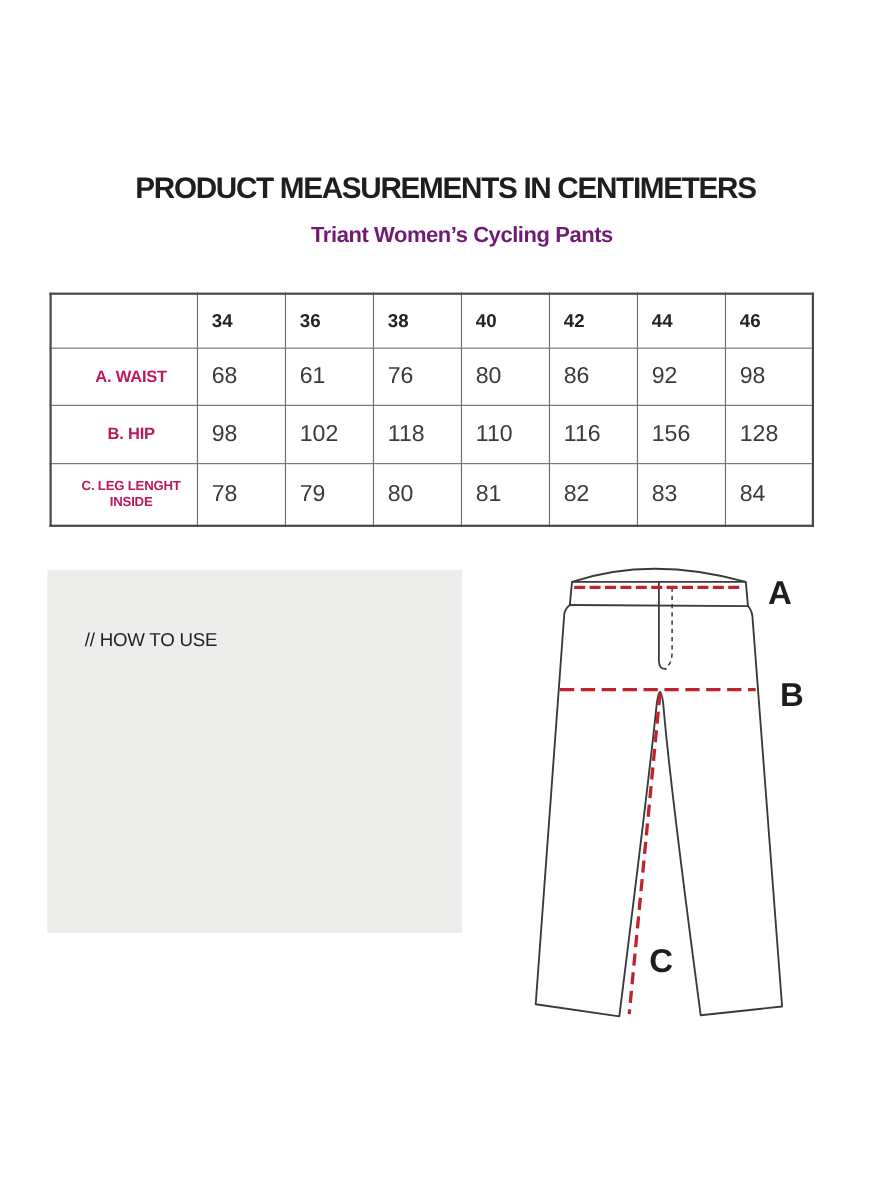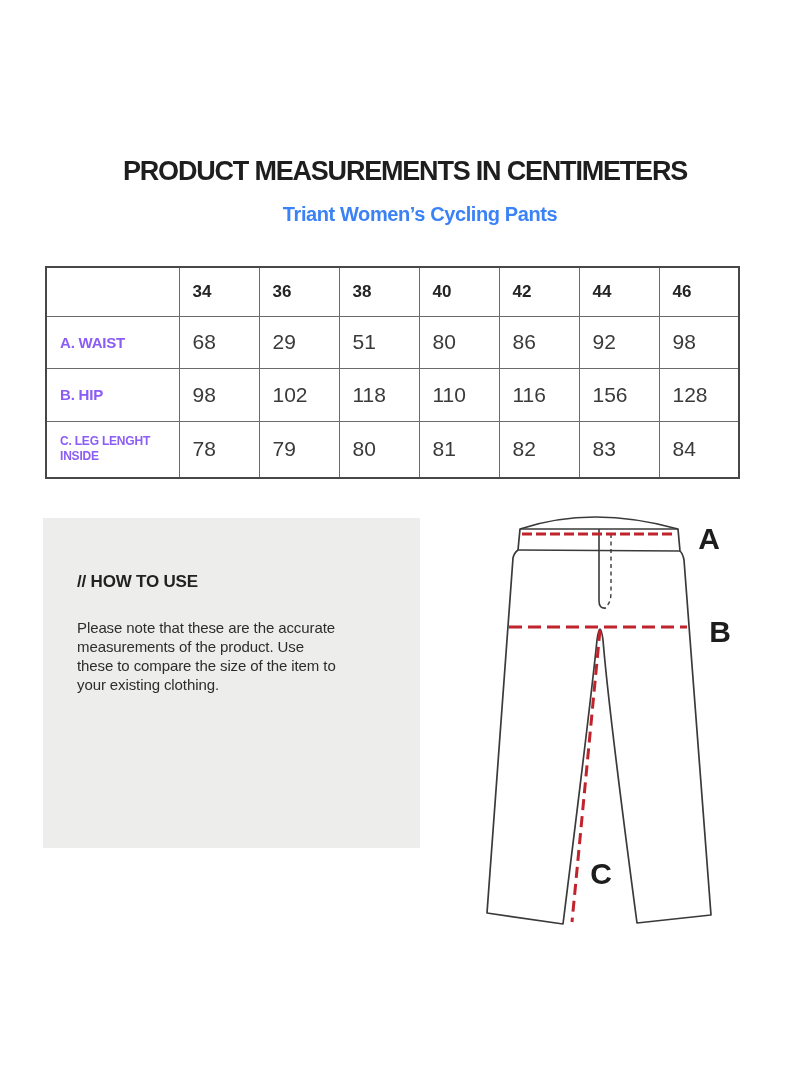"Triant Women’s Cycling Pants" .page-subtitle { color: #3b82f6 -> #701a75 }
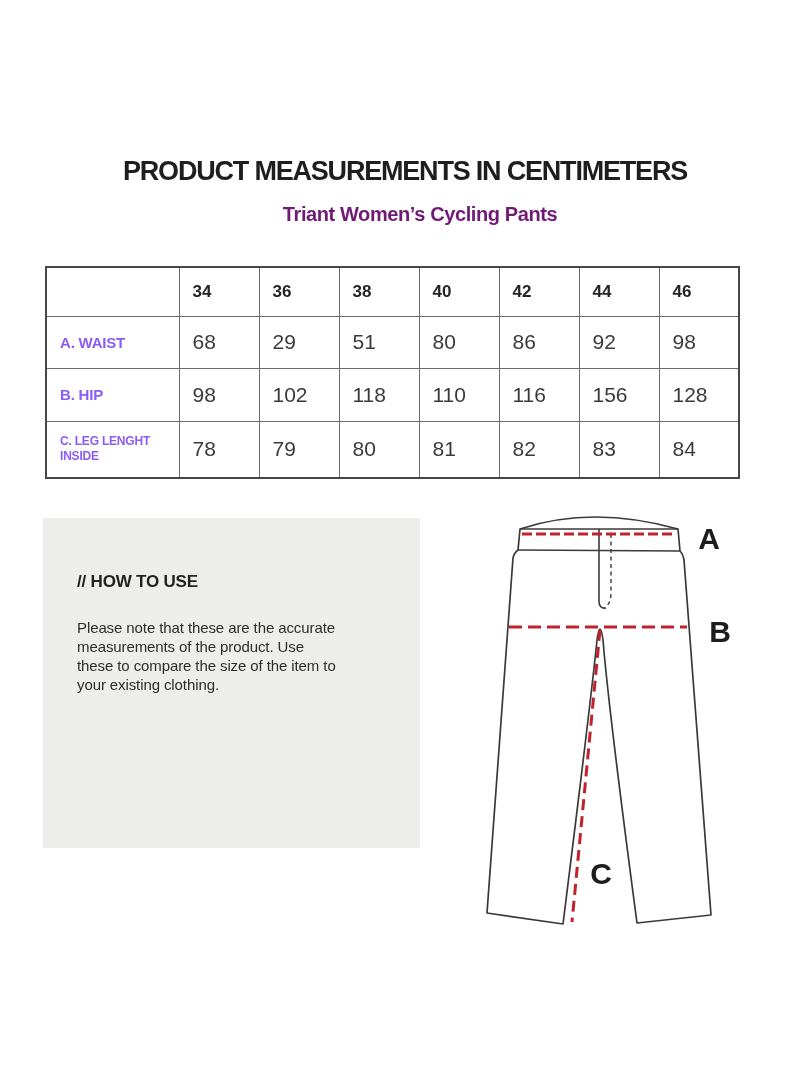"A. WAIST" .row-label { color: #8b5cf6 -> #be185d; text-align: none -> center }
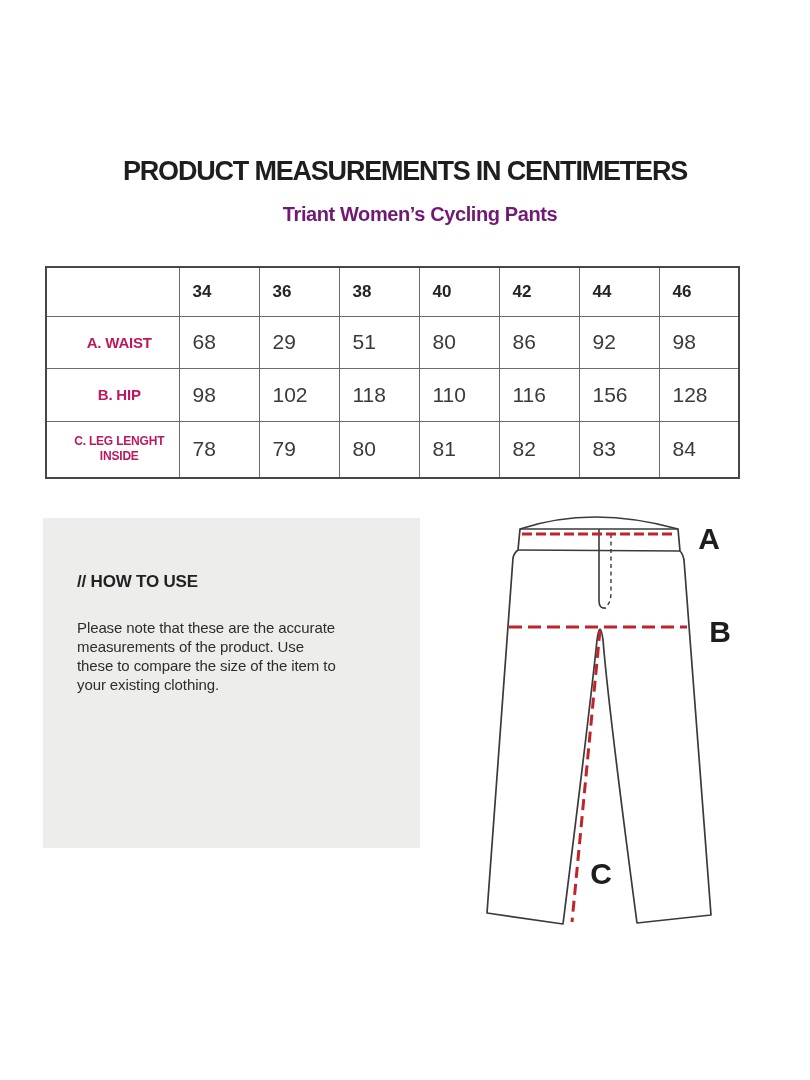"29" td.val { text: 29 -> 61 }
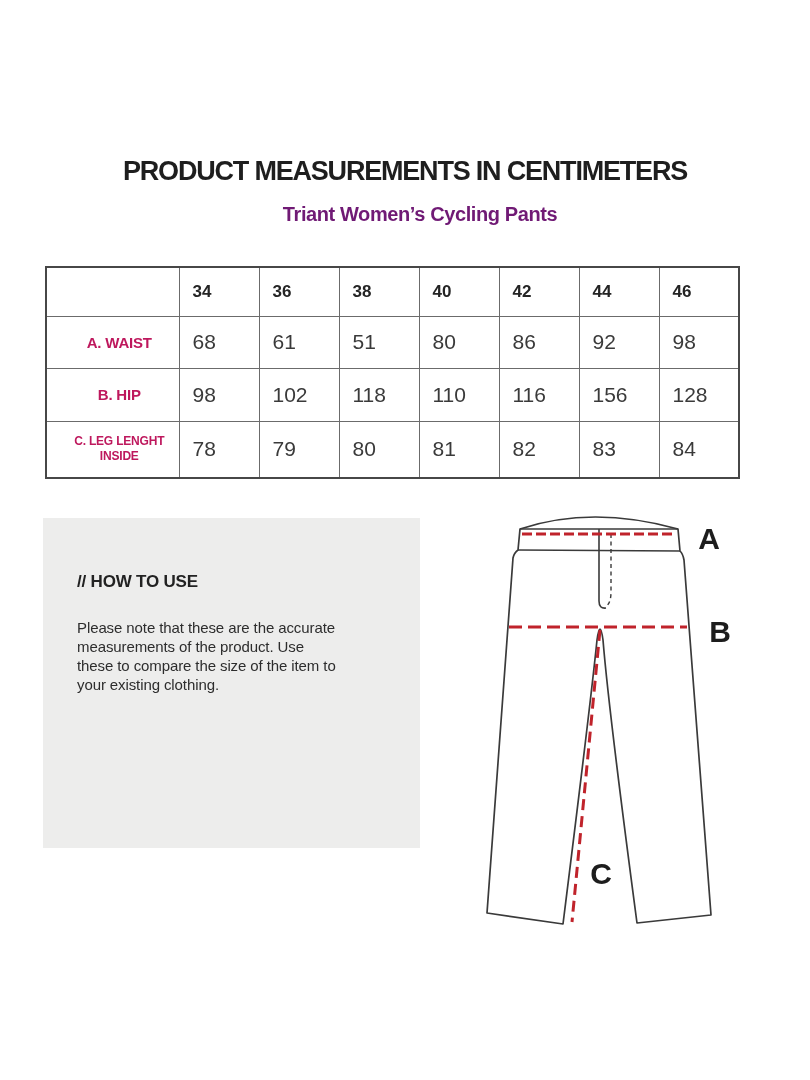"51" td.val { text: 51 -> 76 }
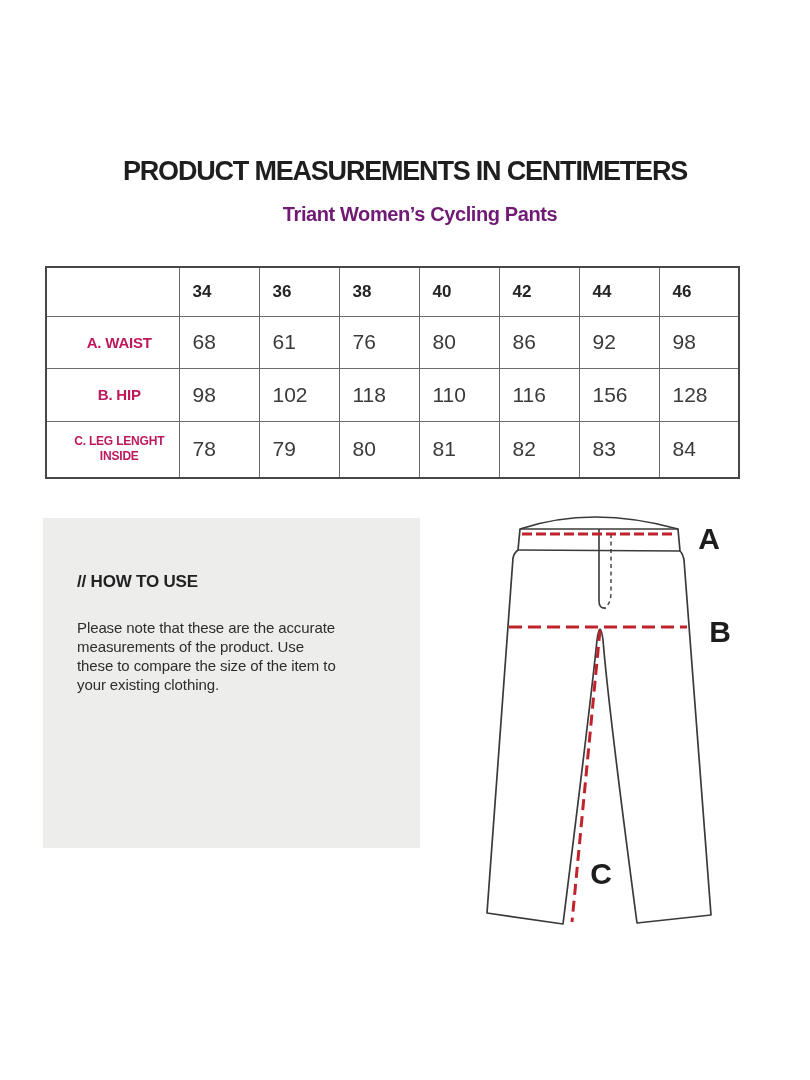"// HOW TO USE" .howto-heading { font-weight: 700 -> 400 }
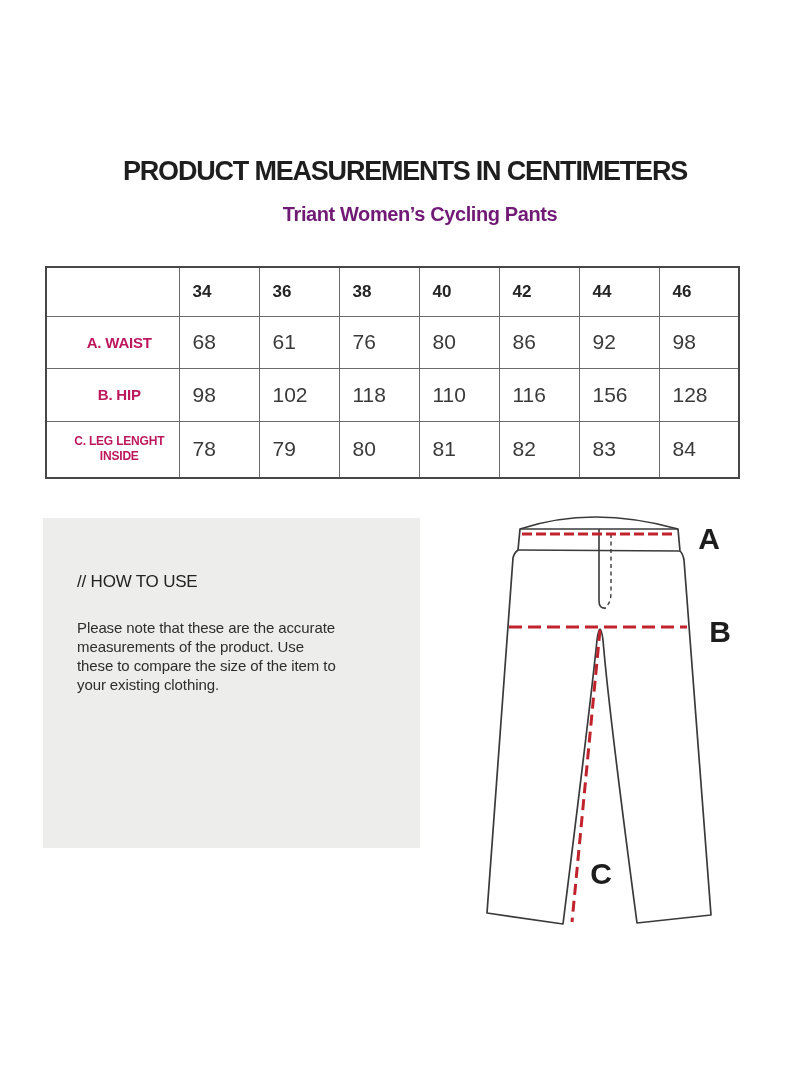"Please note that these are" div.howto-para { html: <div>Please note that these are the accurate measurements of the product. Use these to compare the size of the item to your existing clothing.</div> -> none }
